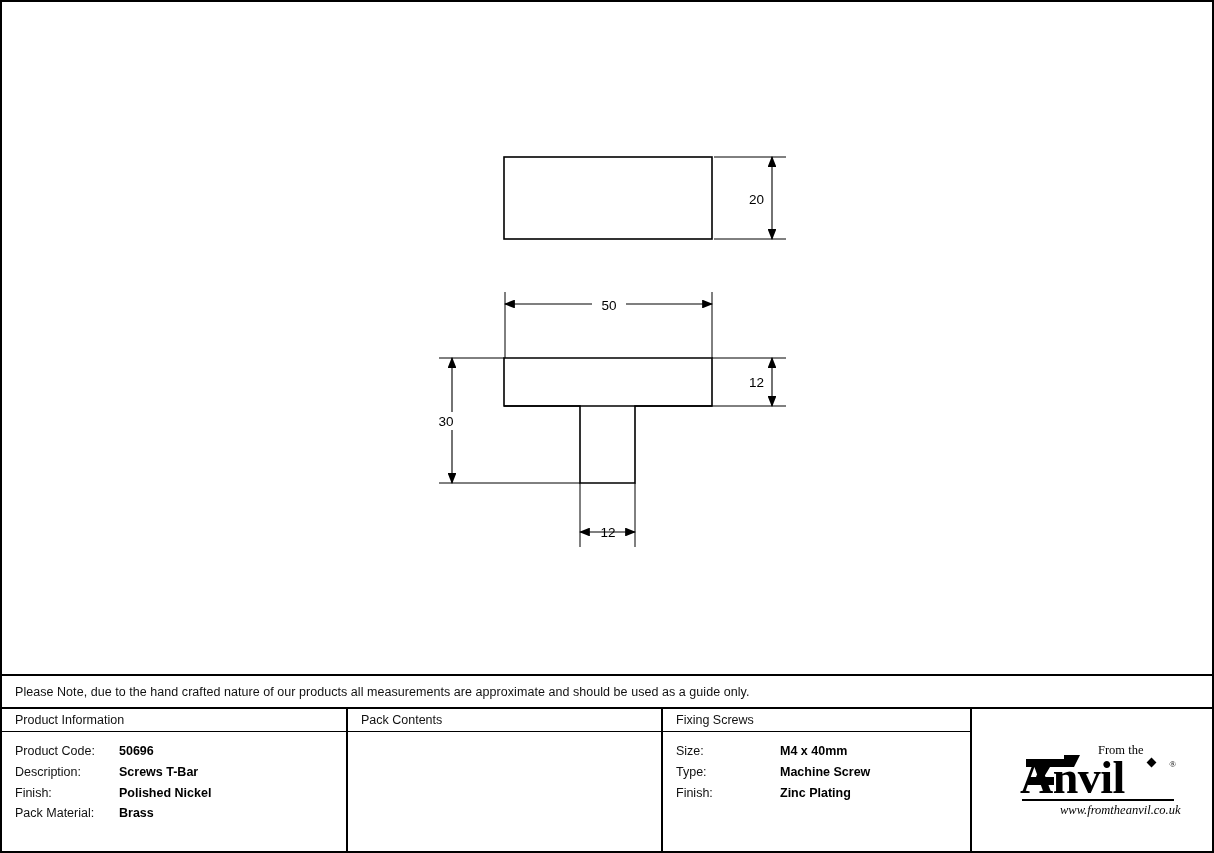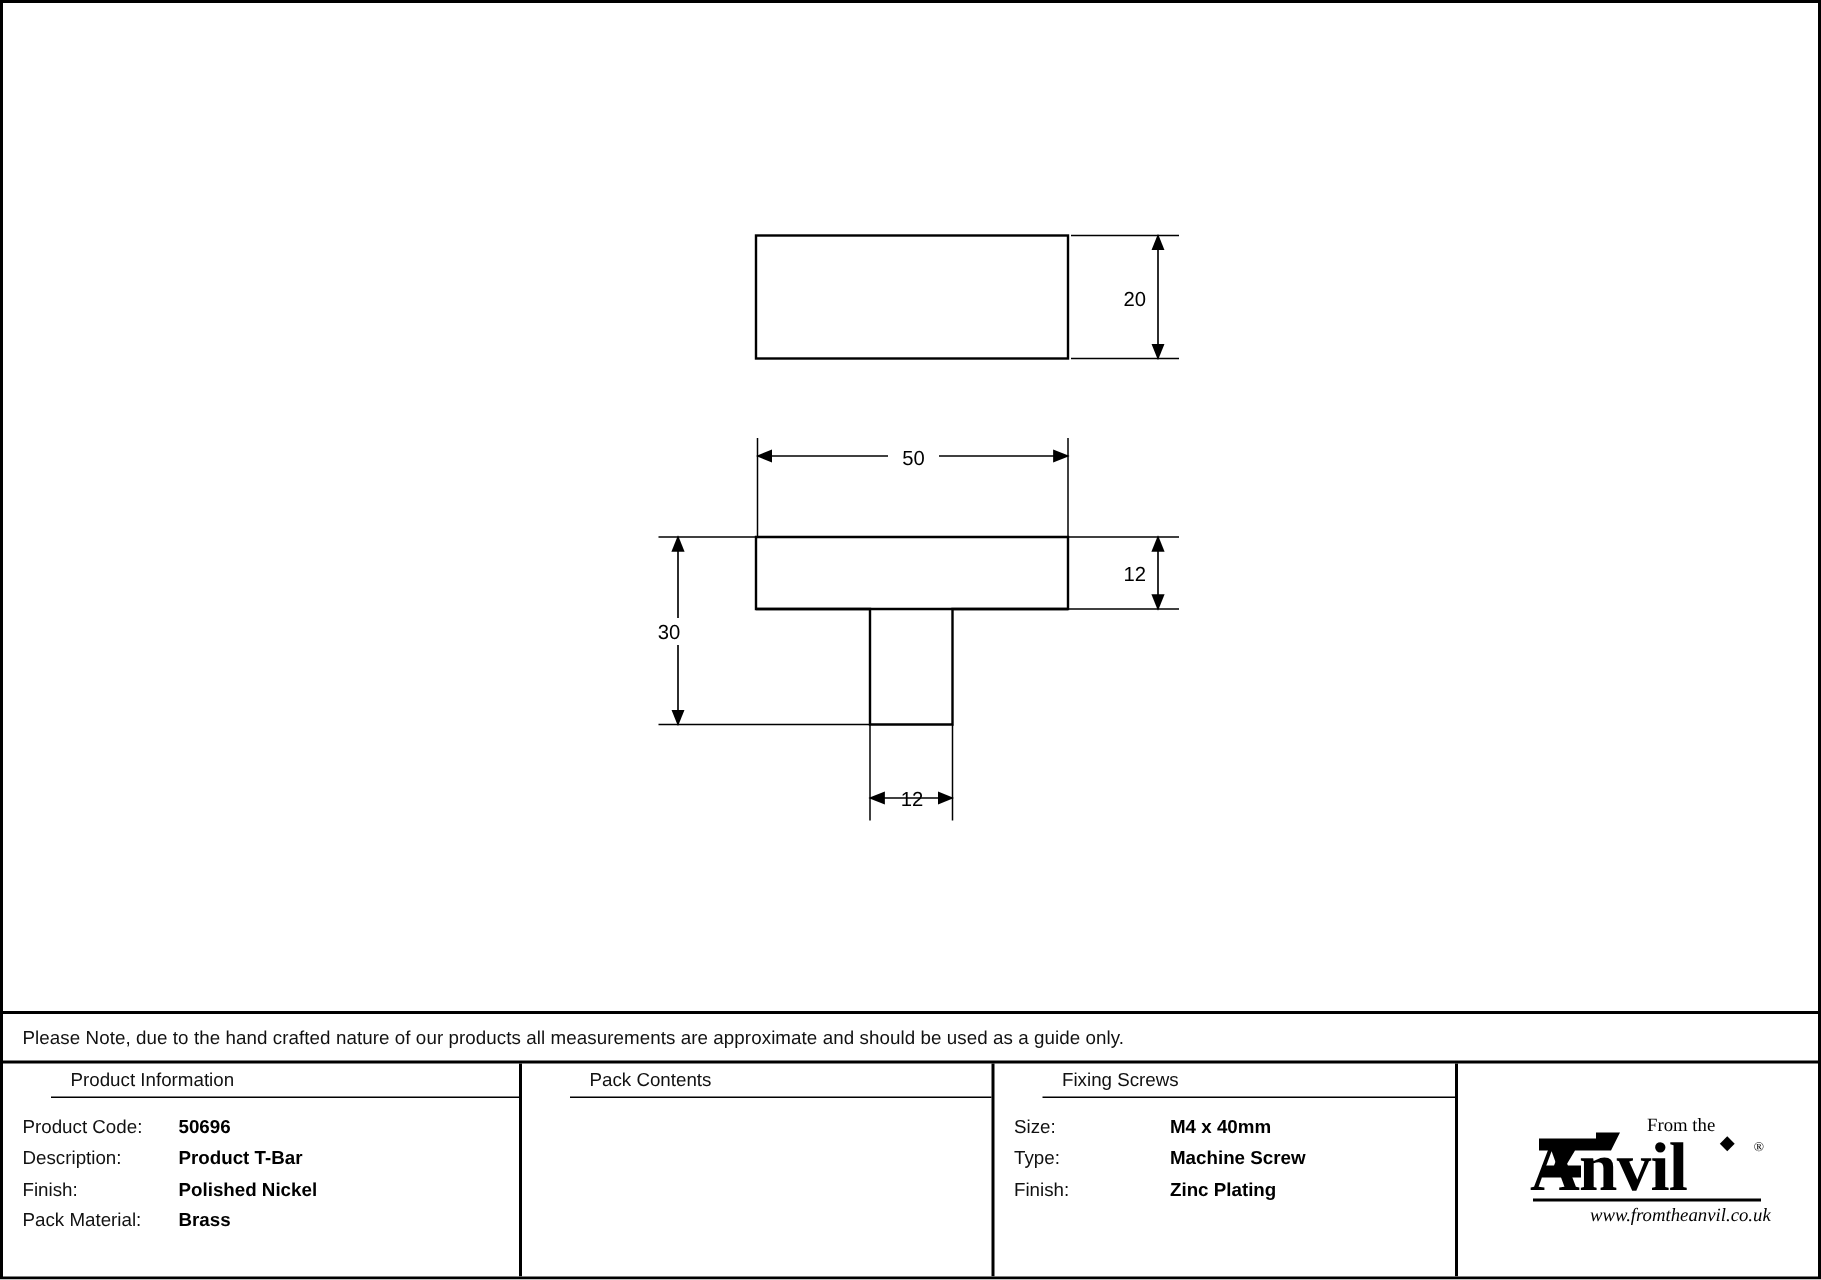"Product Information" .col-head { margin-left: 32px -> none }
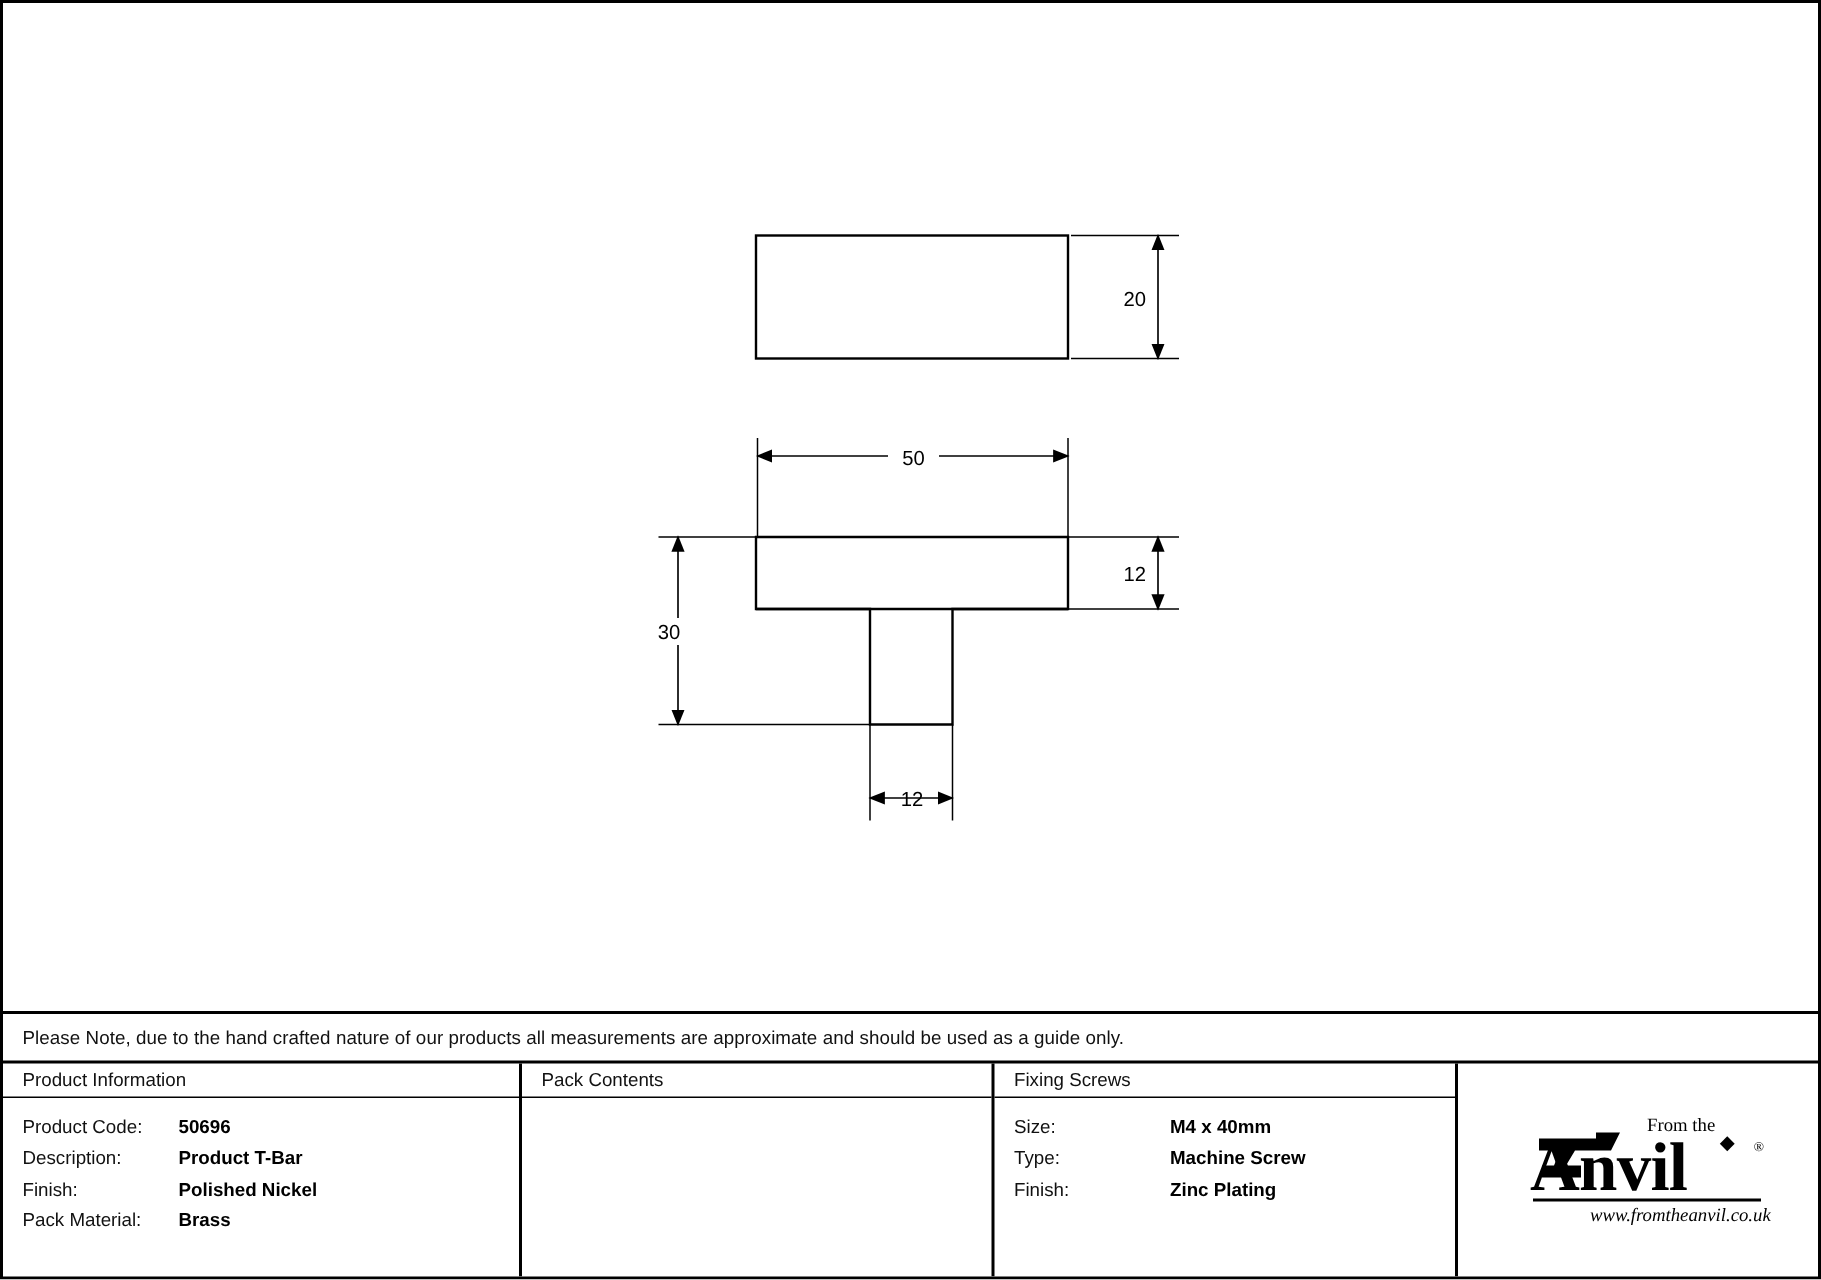"Product T-Bar" div.v { text: Product -> Screws }
